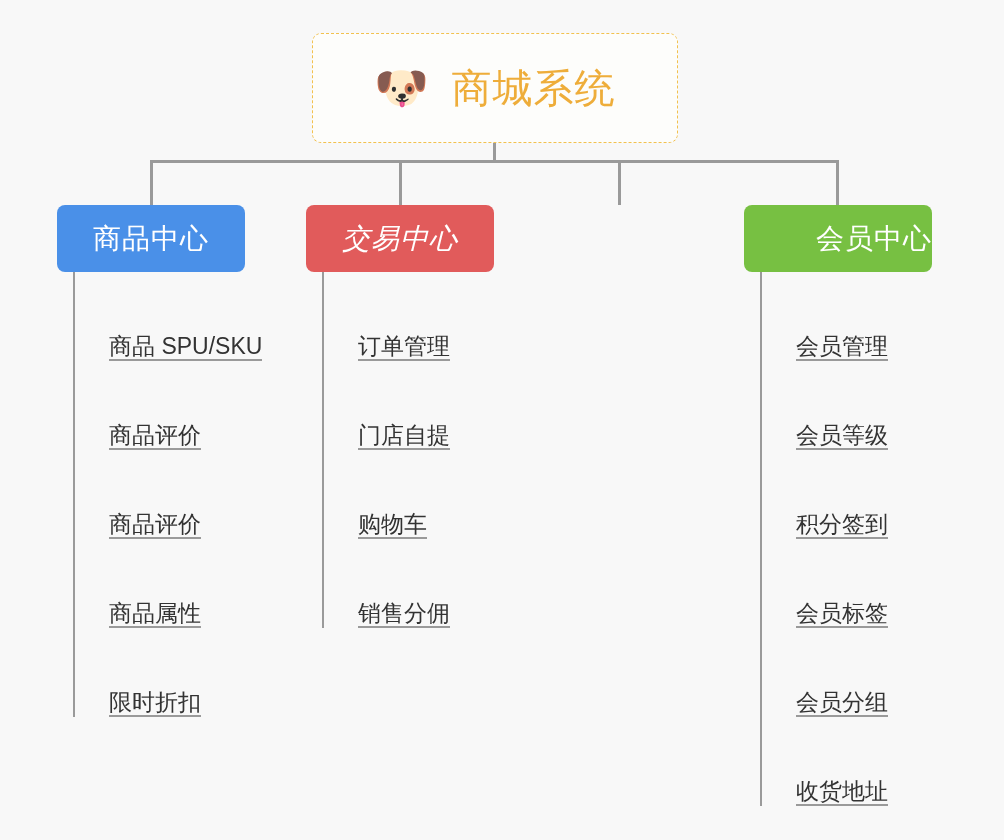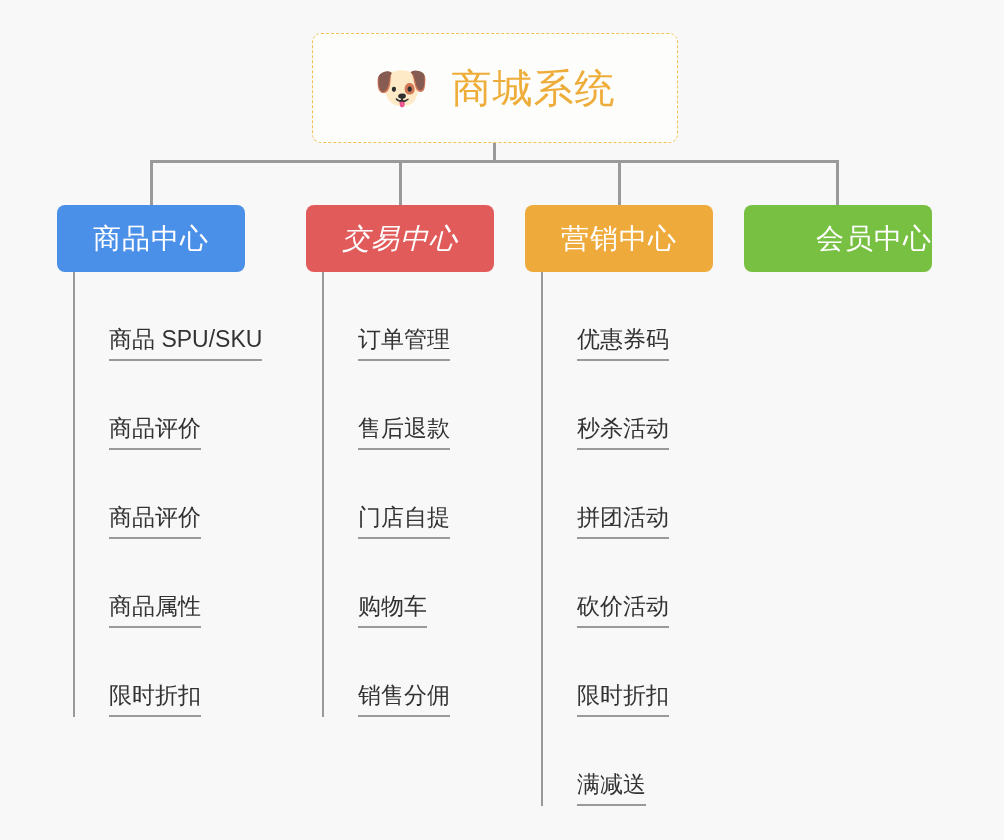"营销中心" div.branch { html: <div> <div> <span>营销中心</span> </div> <div> <div> <span>优惠券码</span> </div> <div> <span>秒杀活动</span> </div> <div> <span>拼团活动</span> </div> <div> <span>砍价活动</span> </div> <div> <span>限时折扣</span> </div> <div> <span>满减送</span> </div> </div> </div> -> none }
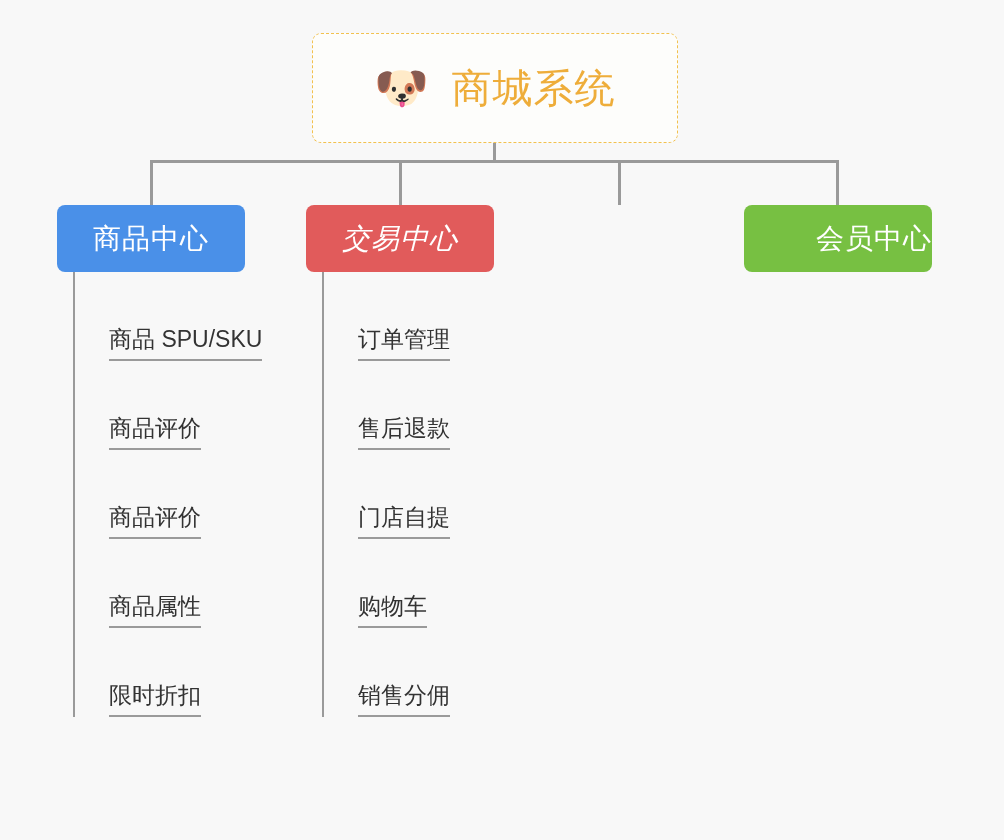"商品 SPU/SKU" .leaf-label { padding-bottom: 7px -> none }
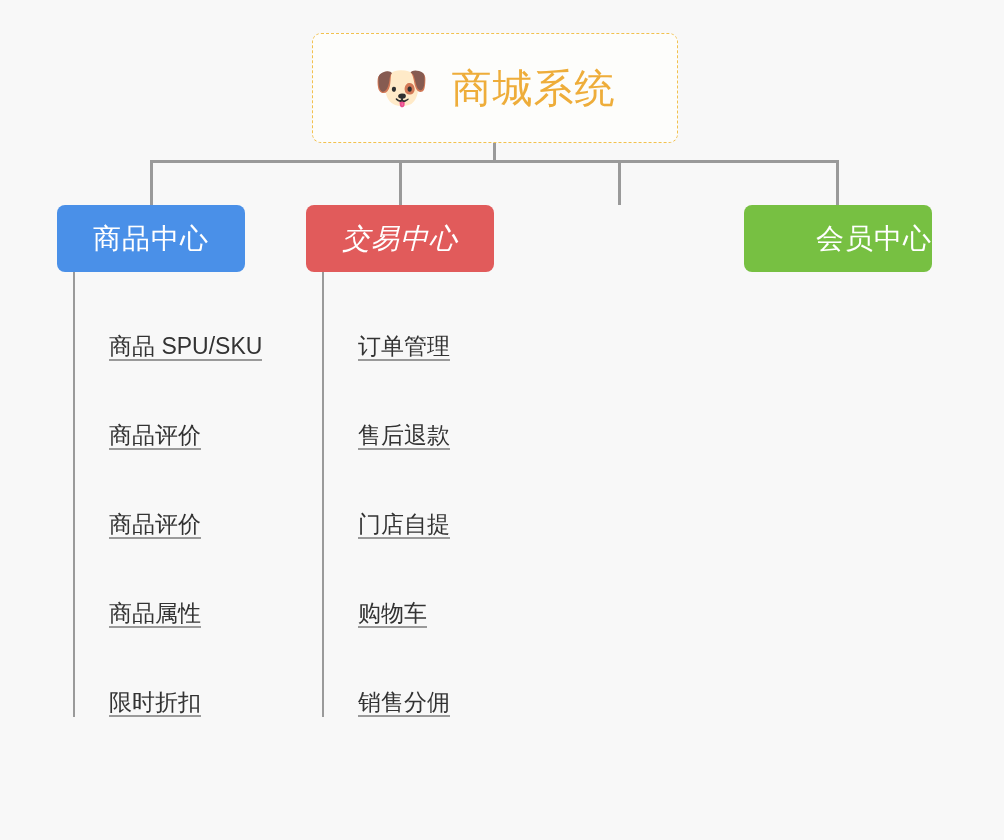"会员管理" div.branch-items { html: none -> <div> <div> <span>会员管理</span> </div> <div> <span>会员等级</span> </div> <div> <span>积分签到</span> </div> <div> <span>会员标签</span> </div> <div> <span>会员分组</span> </div> <div> <span>收货地址</span> </div> </div> }
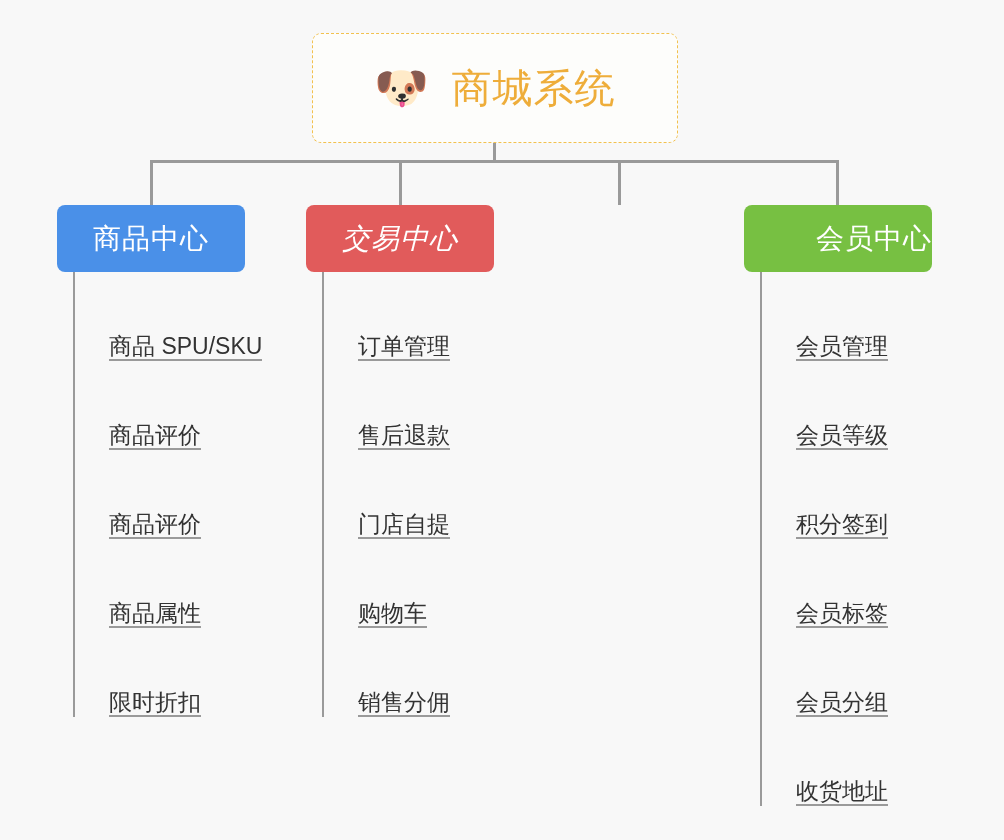"售后退款" div.leaf { html: <div> <span>售后退款</span> </div> -> none }
